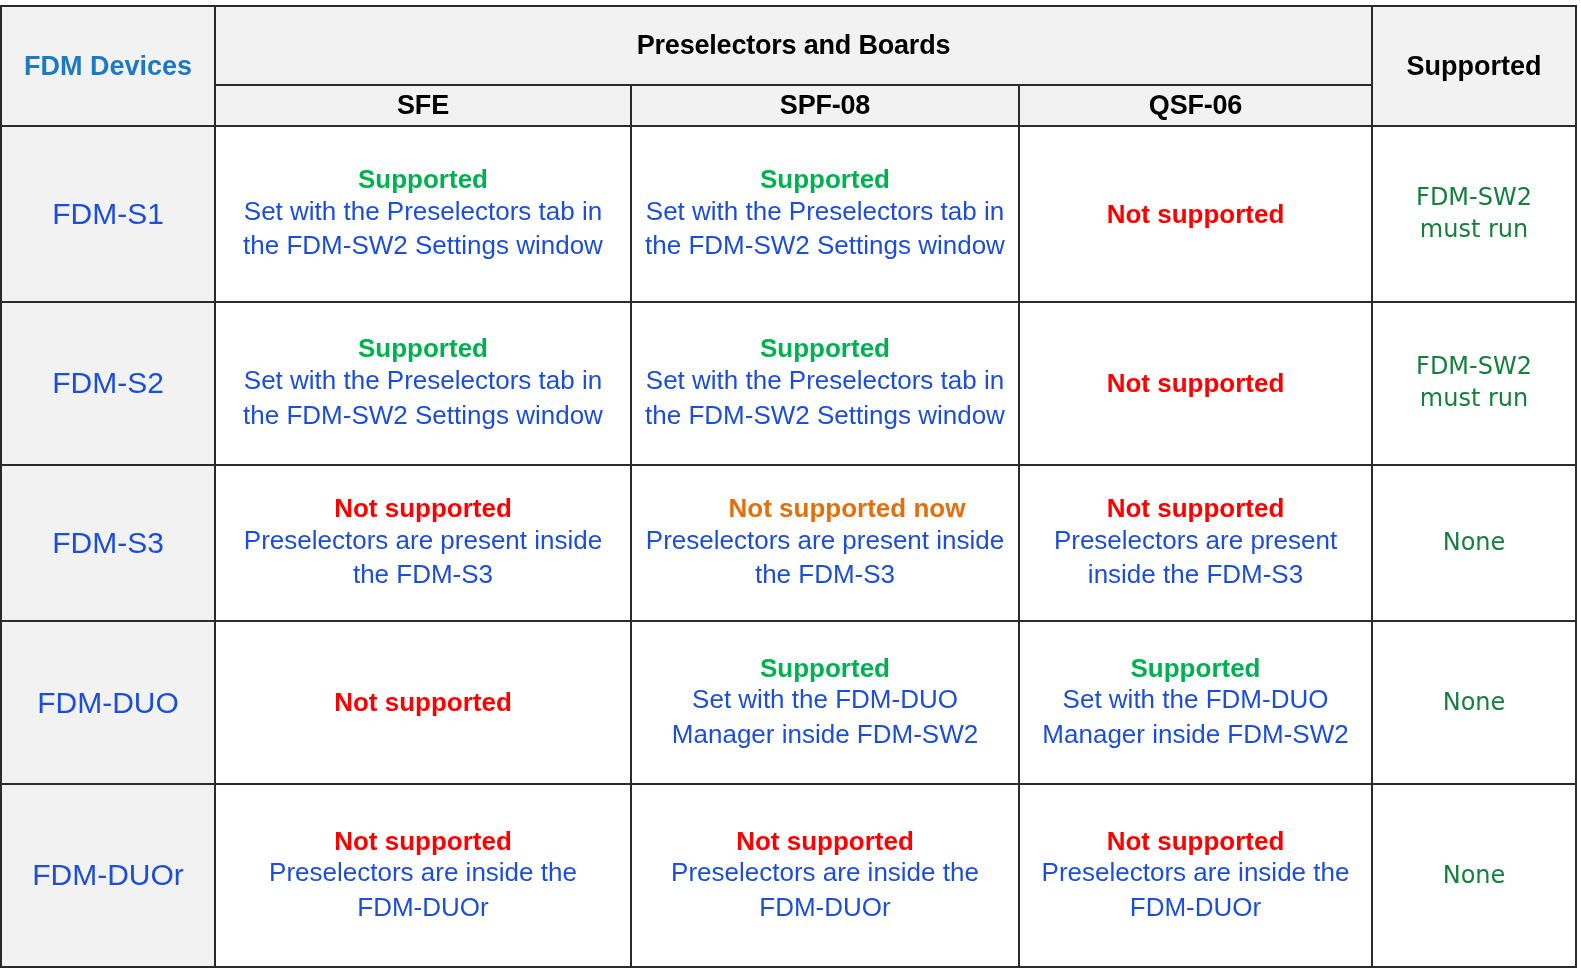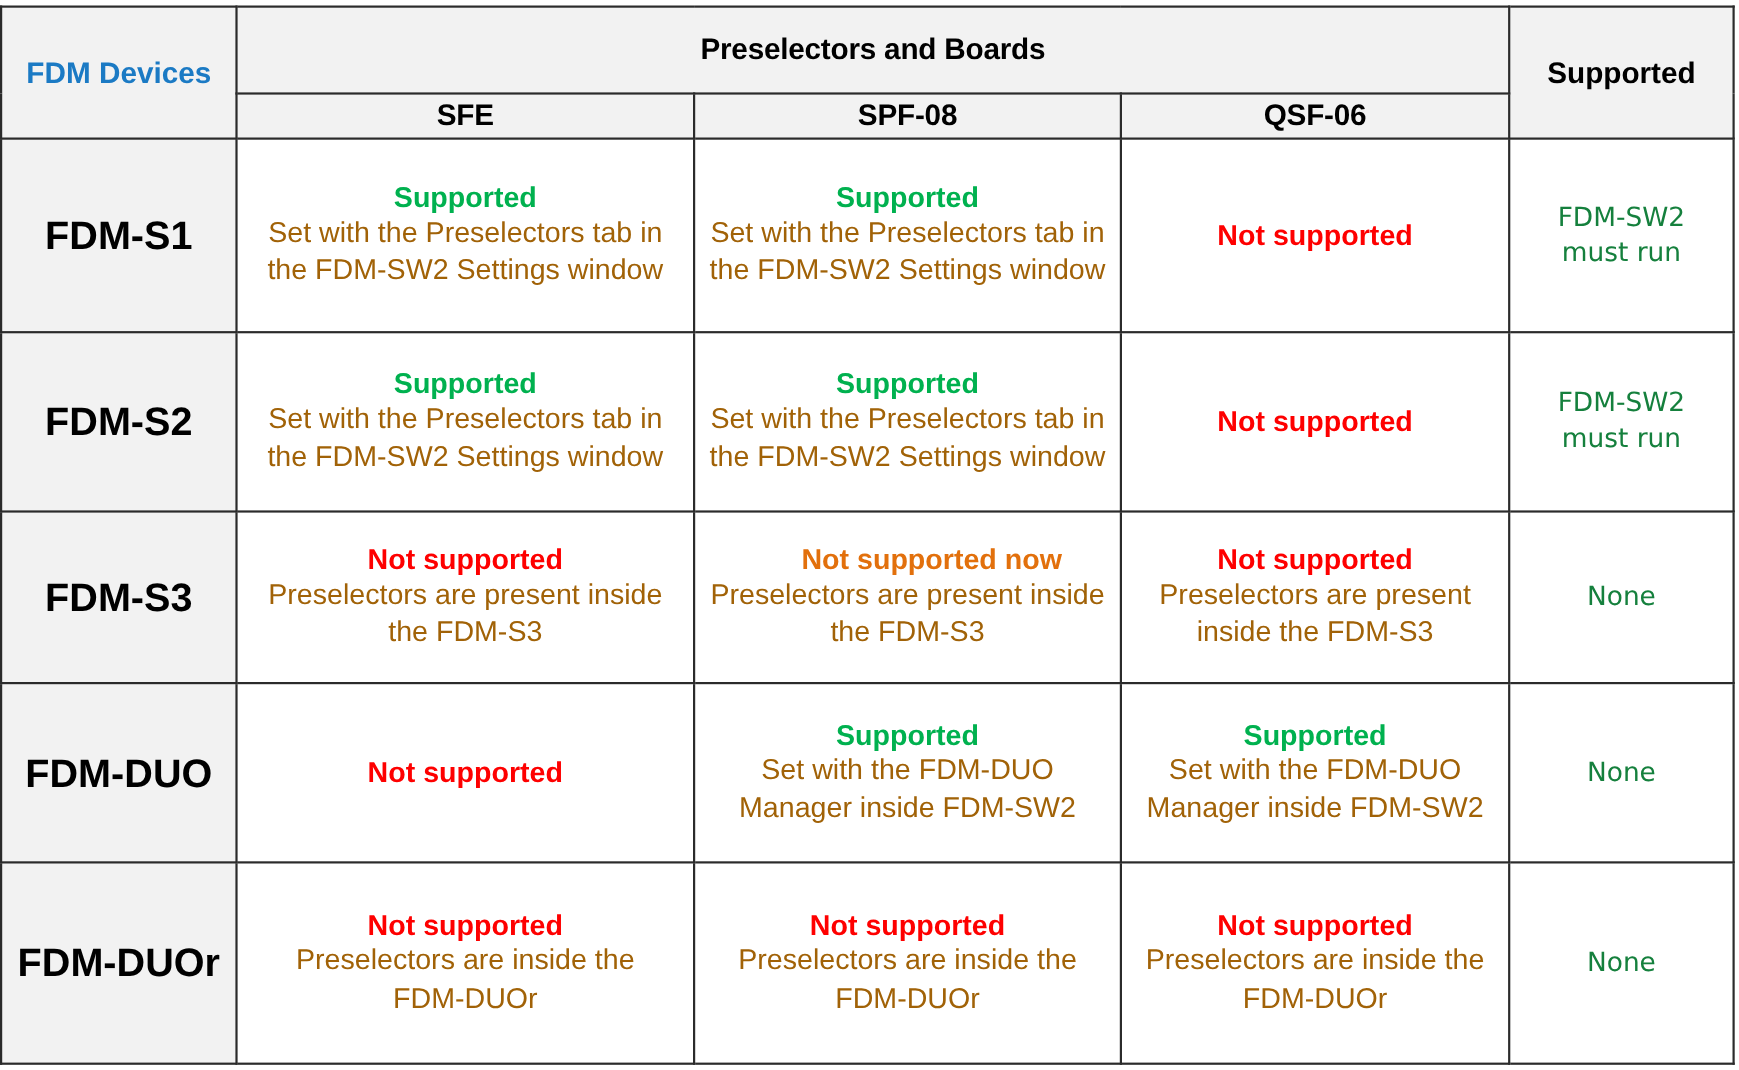"FDM-S1" .devcell { color: #000000 -> #1d4ed8; font-size: 36px -> 30px; font-weight: bold -> normal }
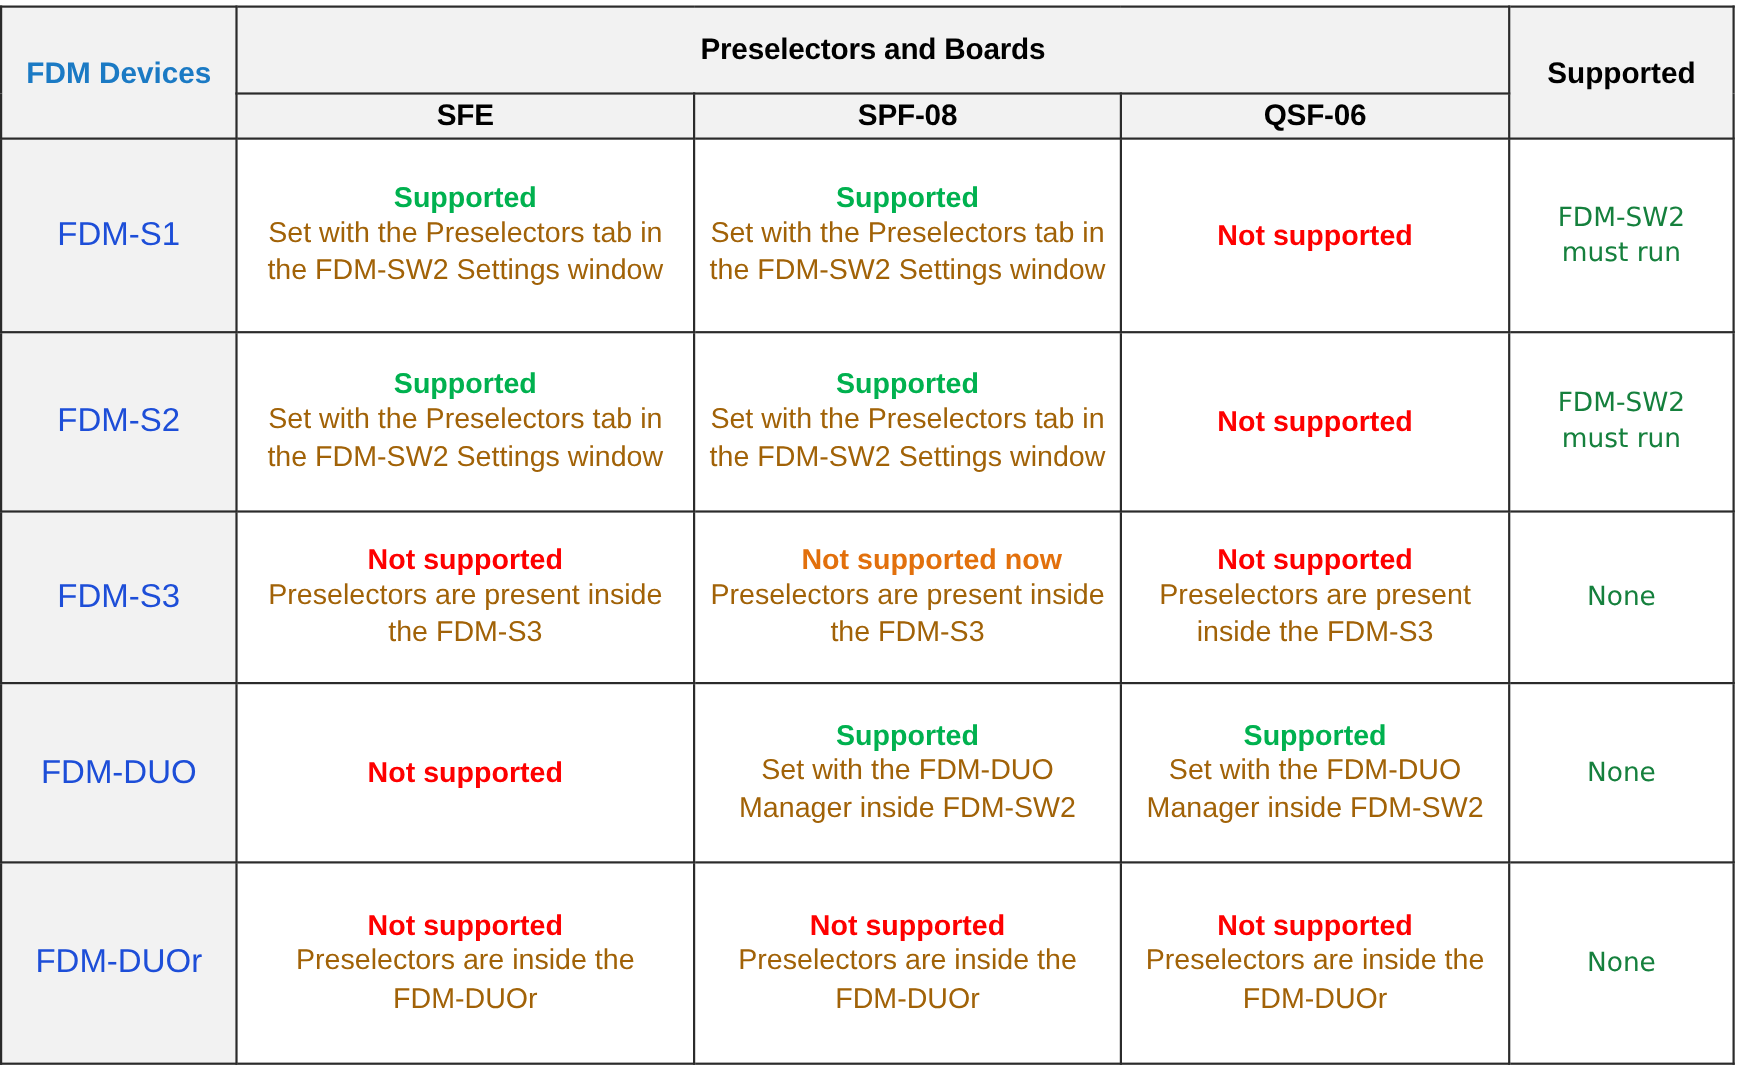"Set with the Preselectors tab" .detail { color: #a16207 -> #1d4ed8 }
